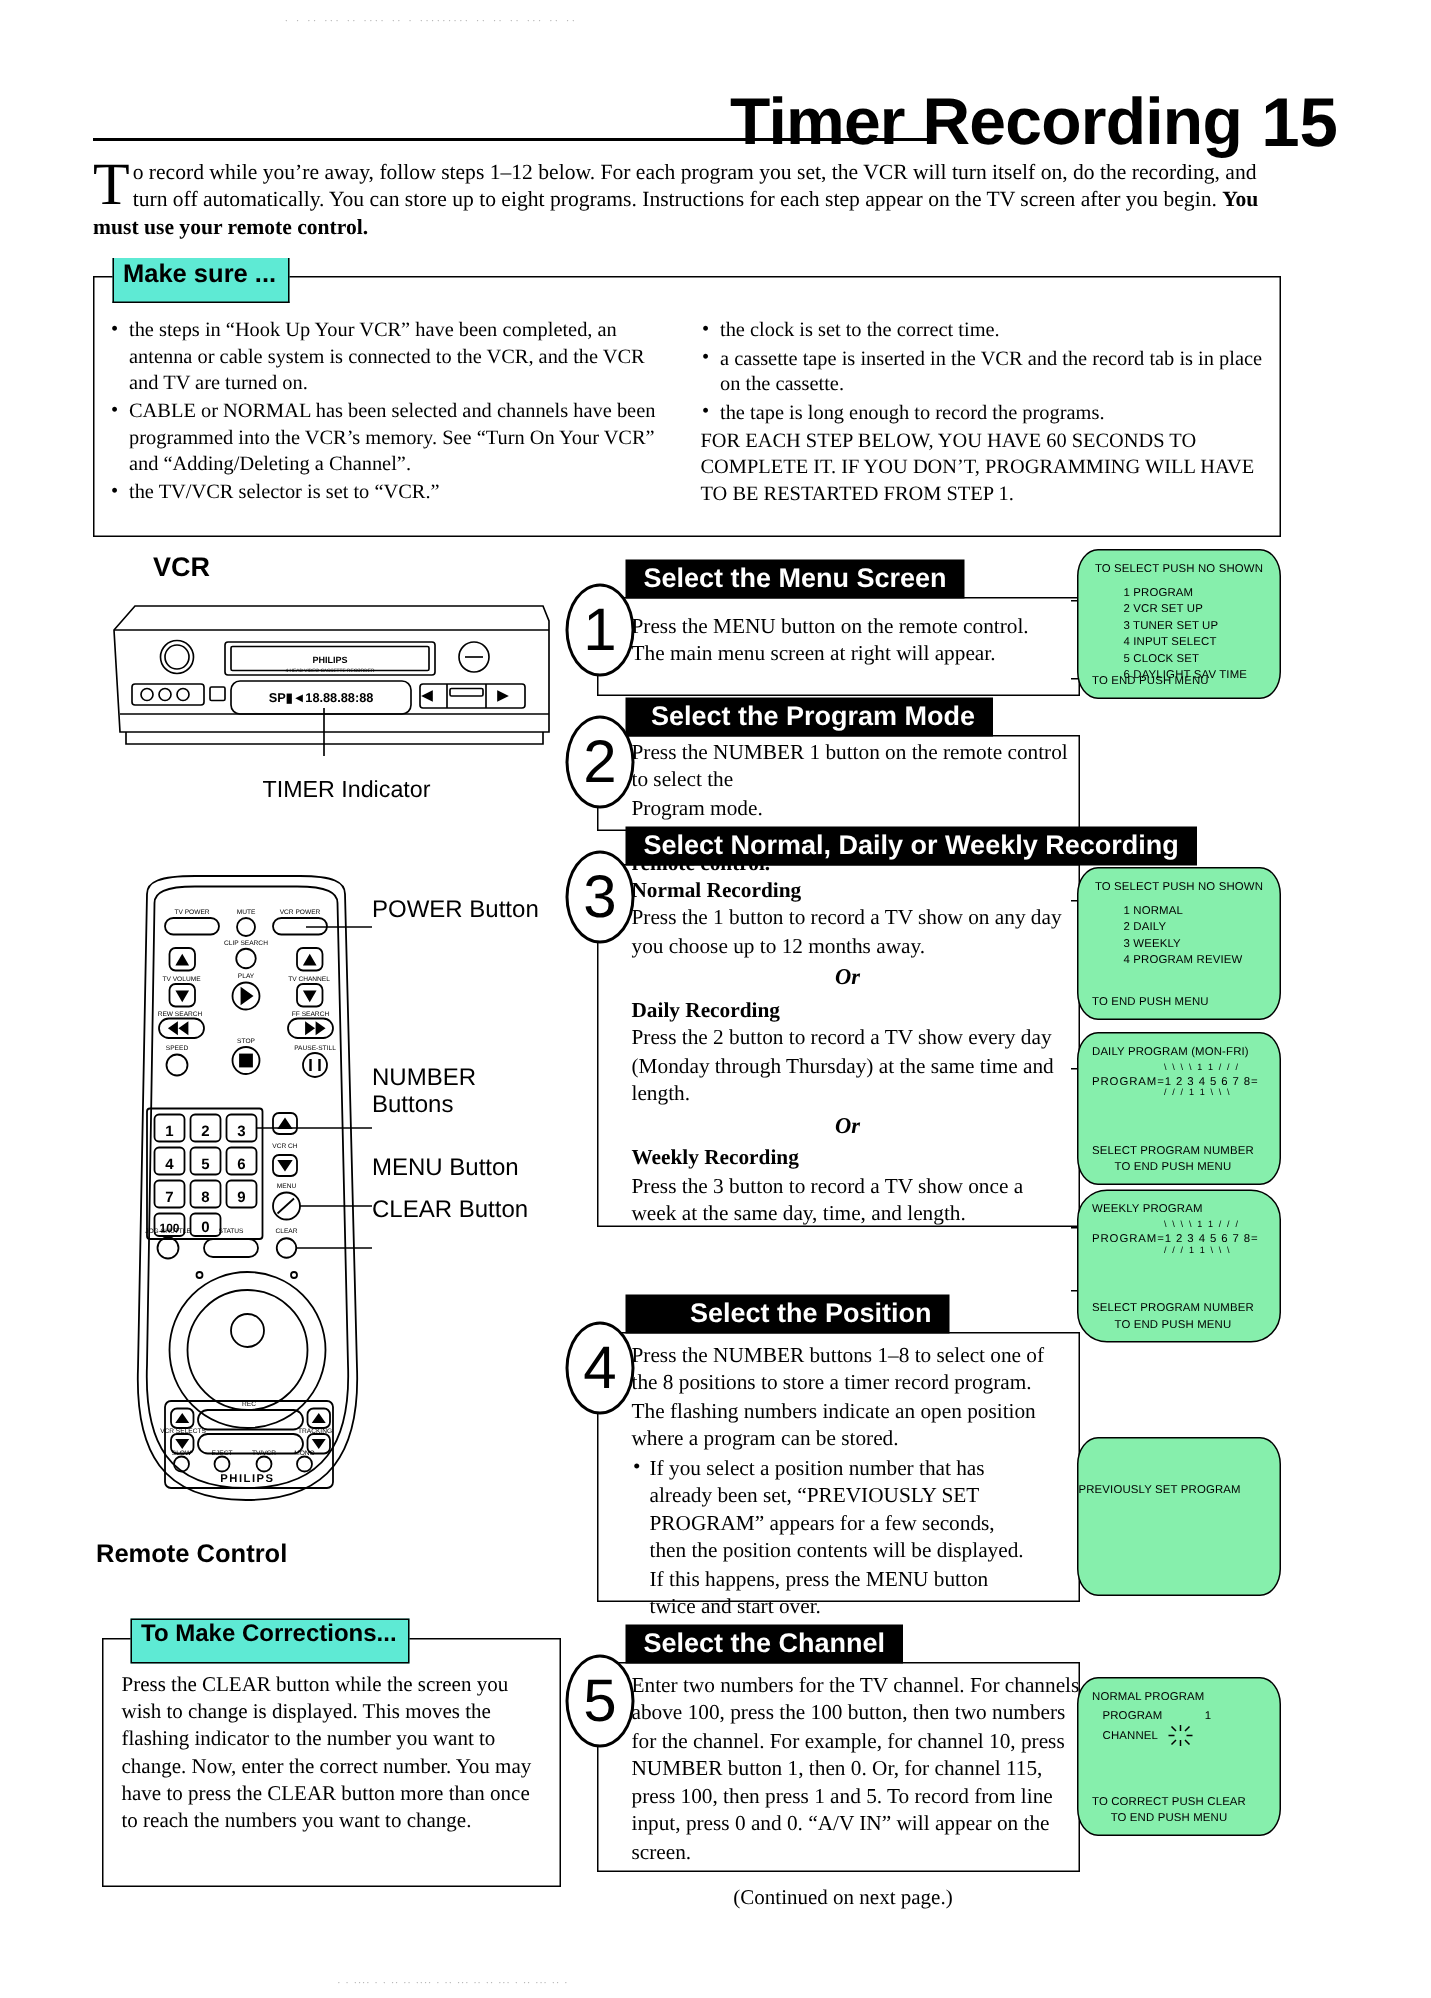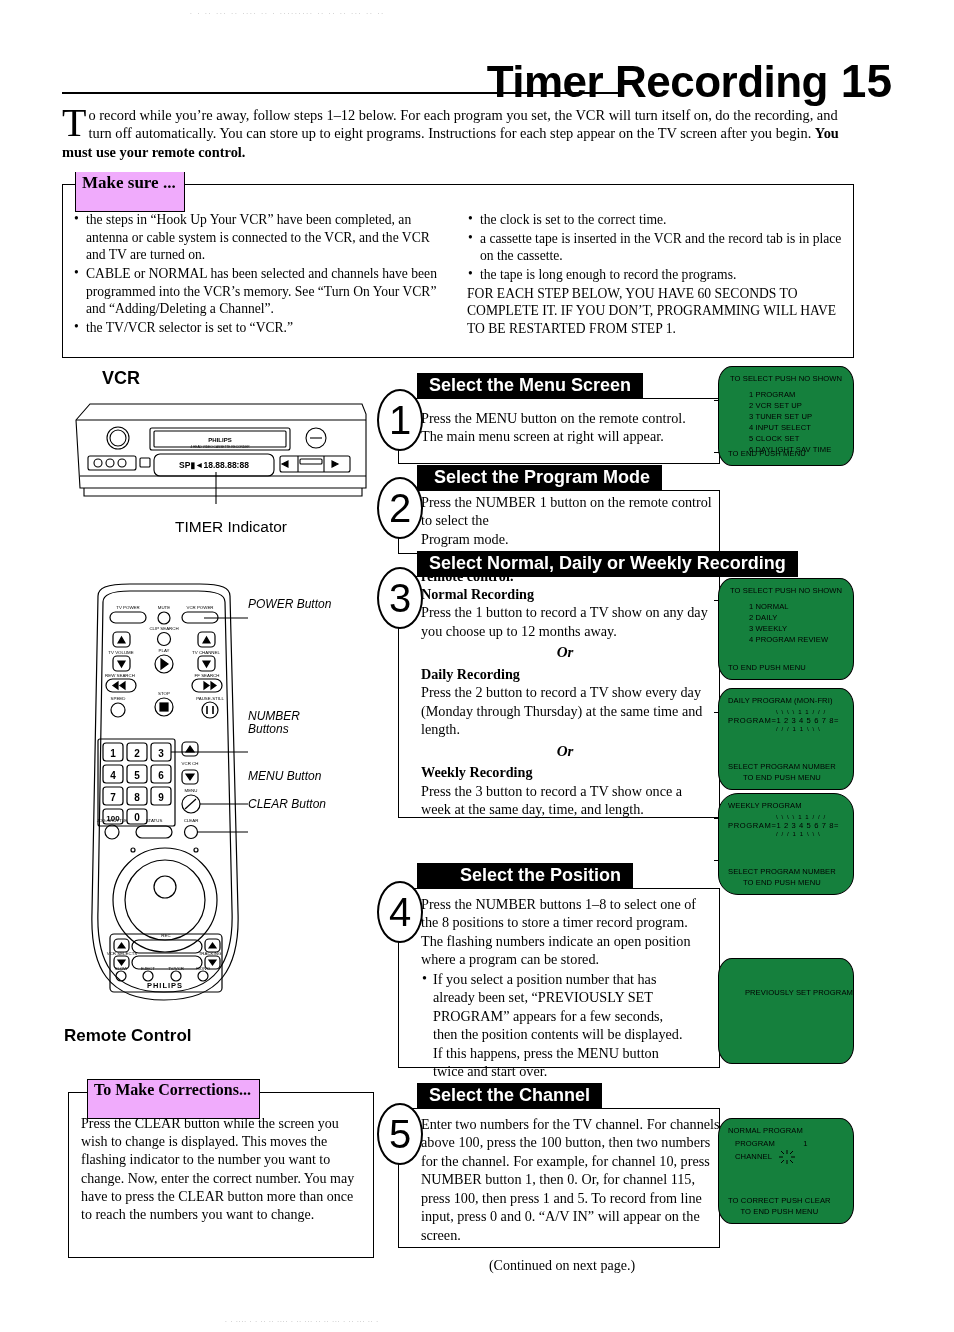"Make sure ..." .box-tab { background: #f0abfc -> #5eead4; font-family: Liberation Serif, serif -> Liberation Sans, sans-serif; padding: 0 8px 18px 6px -> 0 8px 8px 6px }
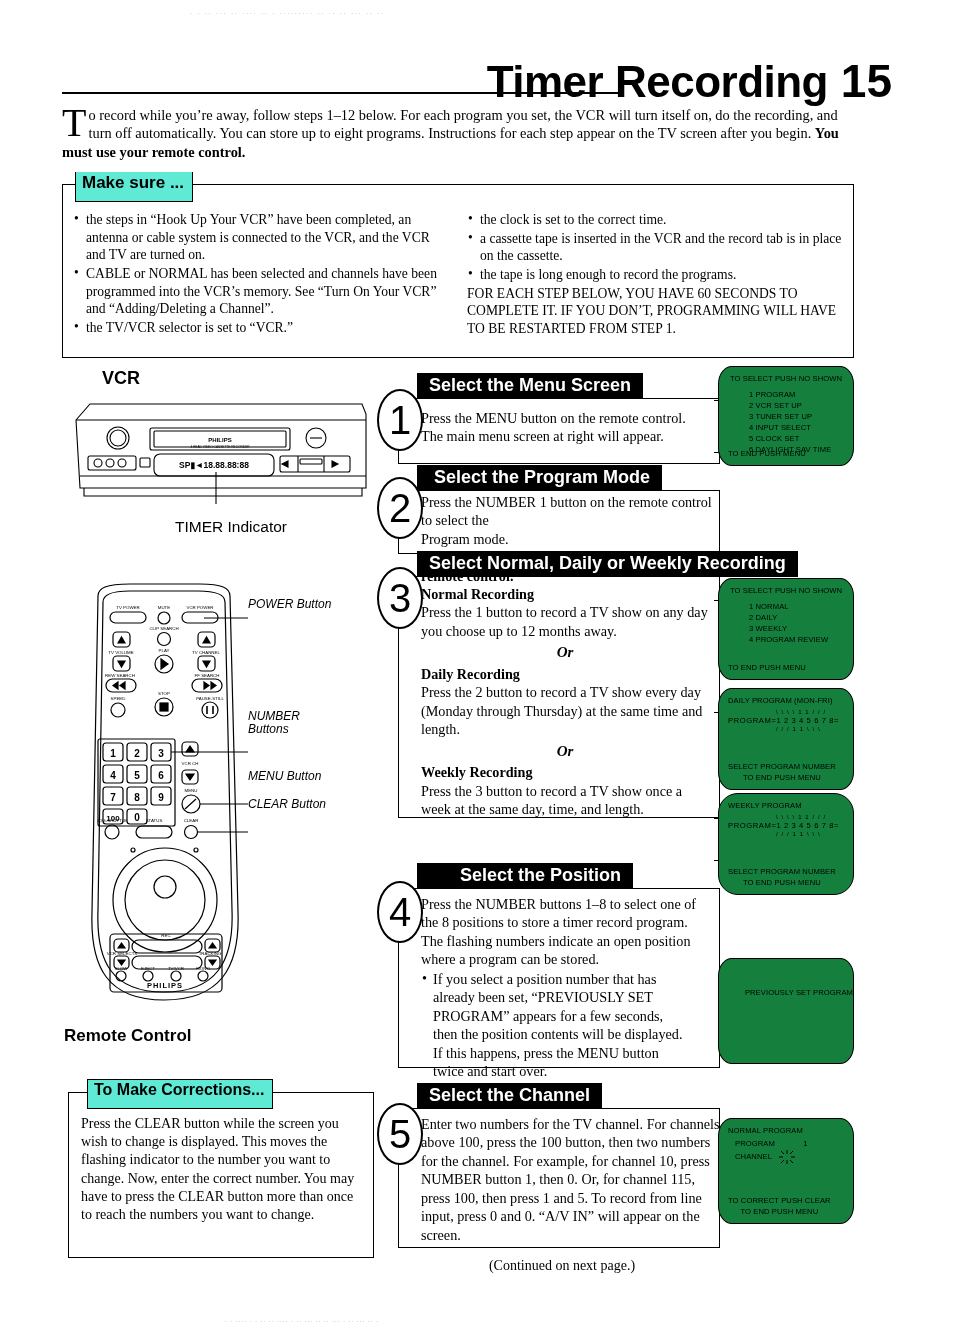"TO SELECT PUSH NO SHOWN" .tv { background: #15803d -> #86efac }
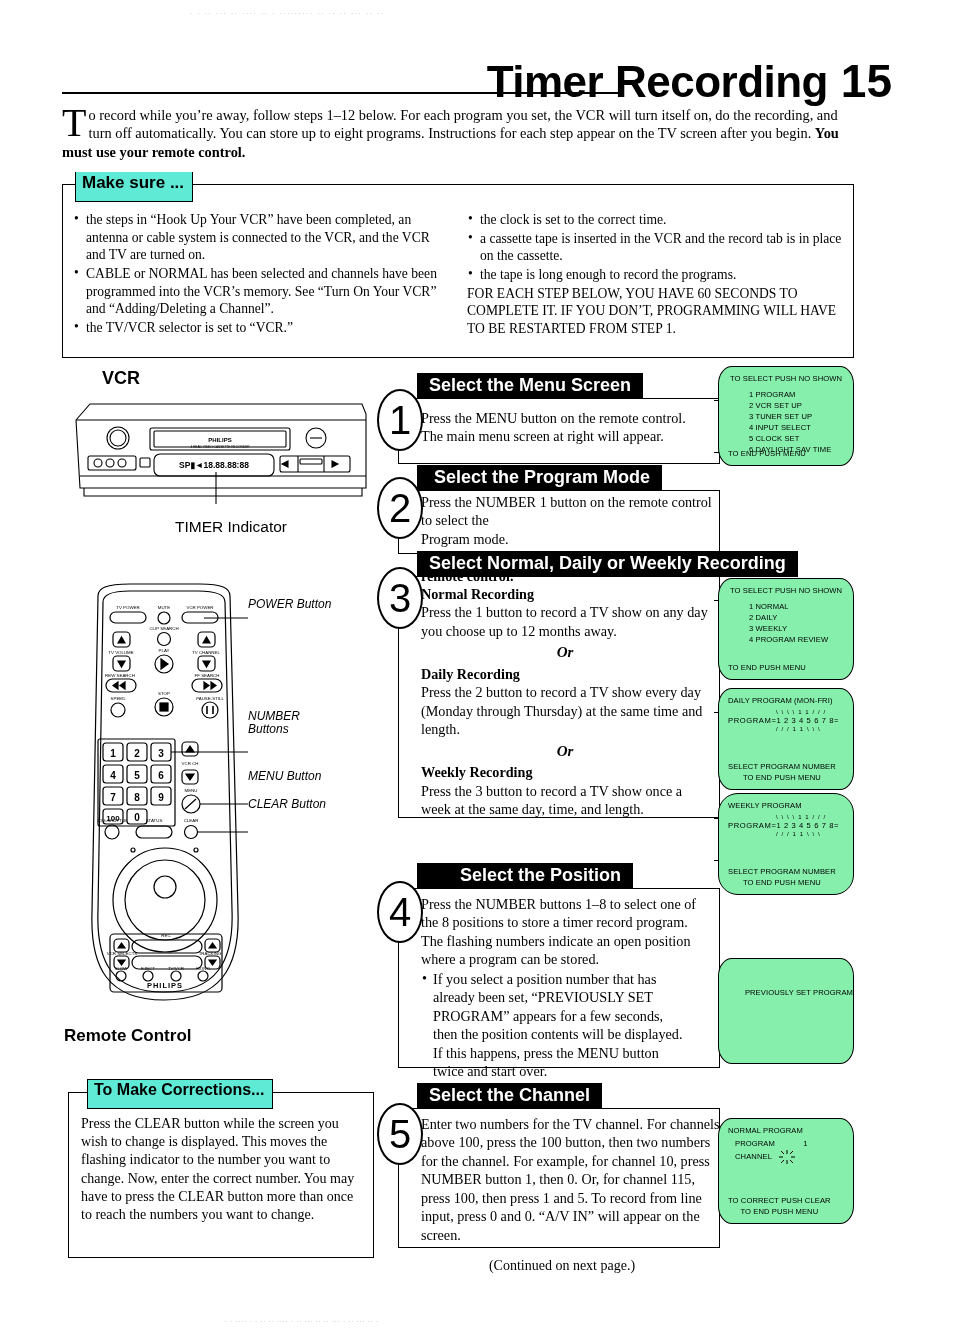"POWER Button" .callout { font-size: 12px -> 16px; font-style: italic -> none }
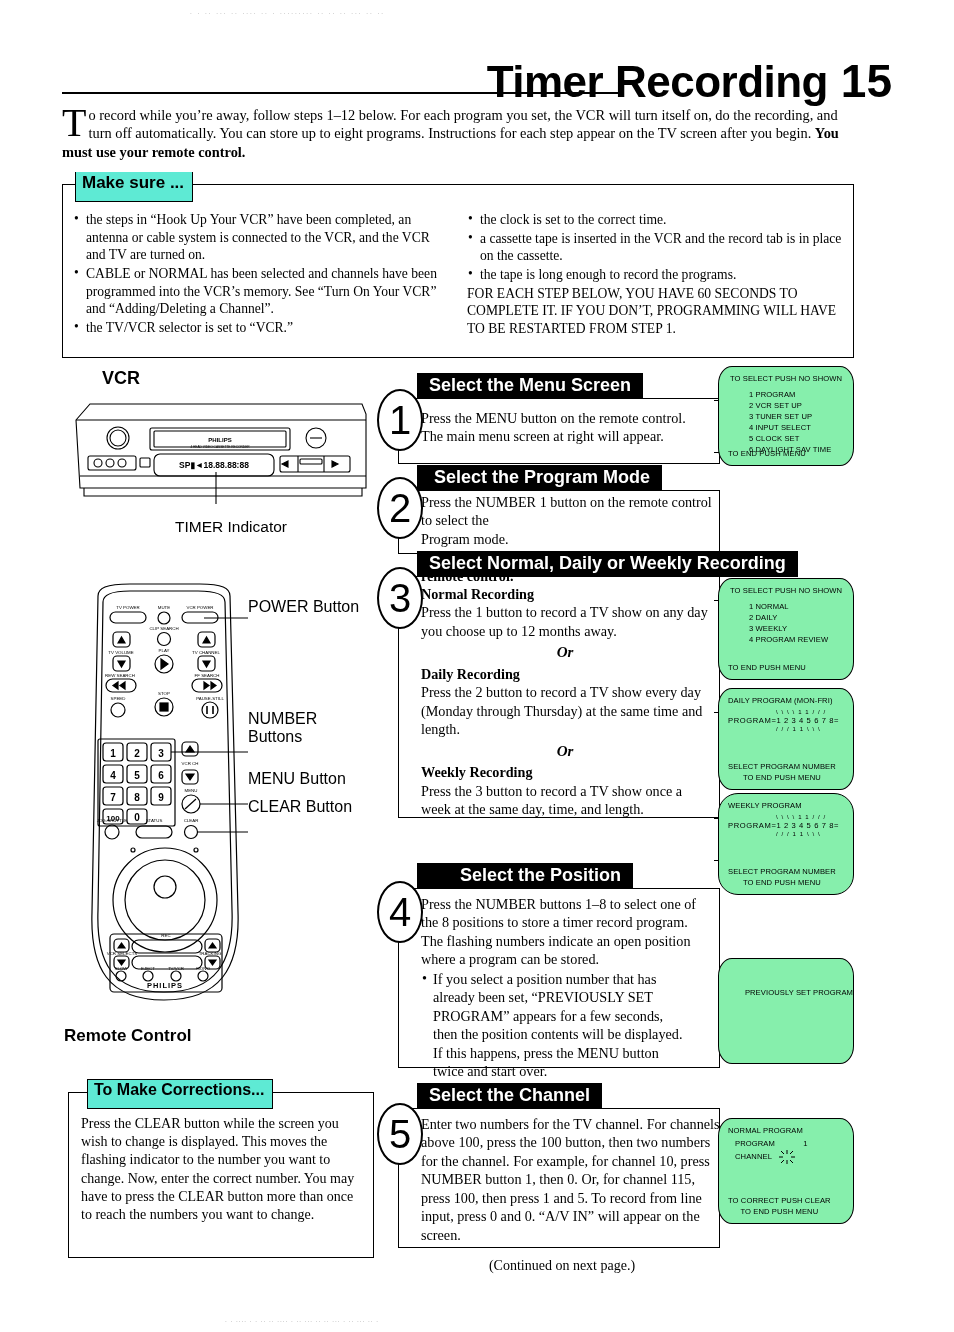"PREVIOUSLY SET PROGRAM" div { text-align: right -> left }
